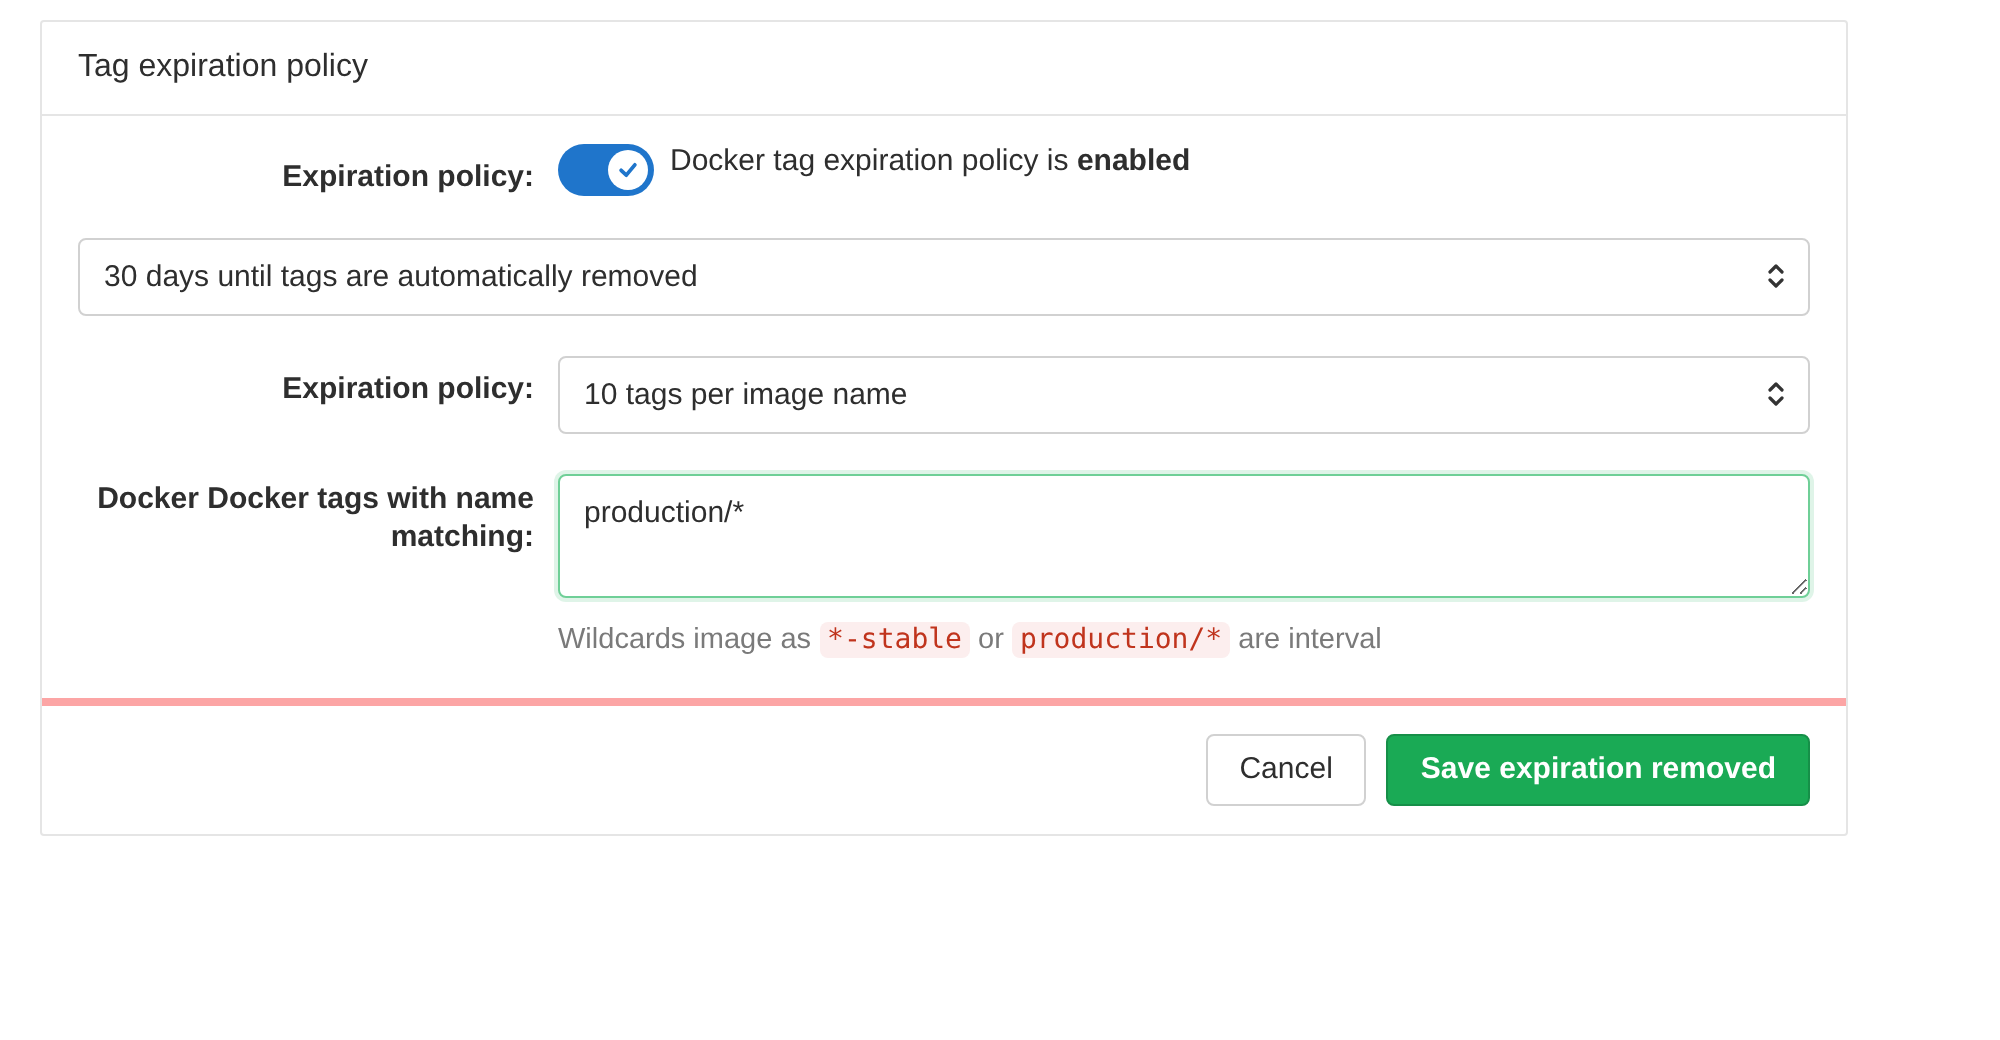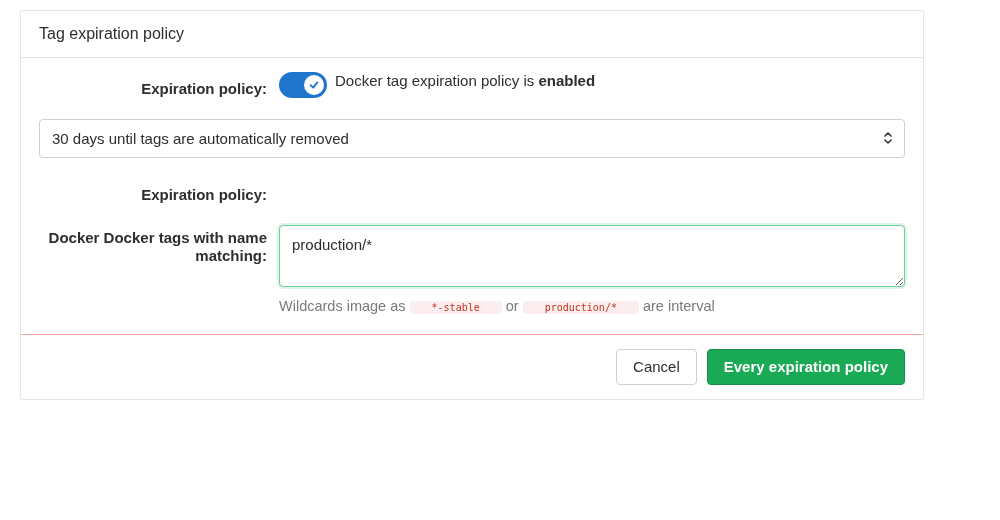"10 tags per image name" div.form-field { html: none -> <div> <div> <div>10 tags per image name</div> <div> <svg> <path></path> <path></path> </svg> </div> </div> </div> }
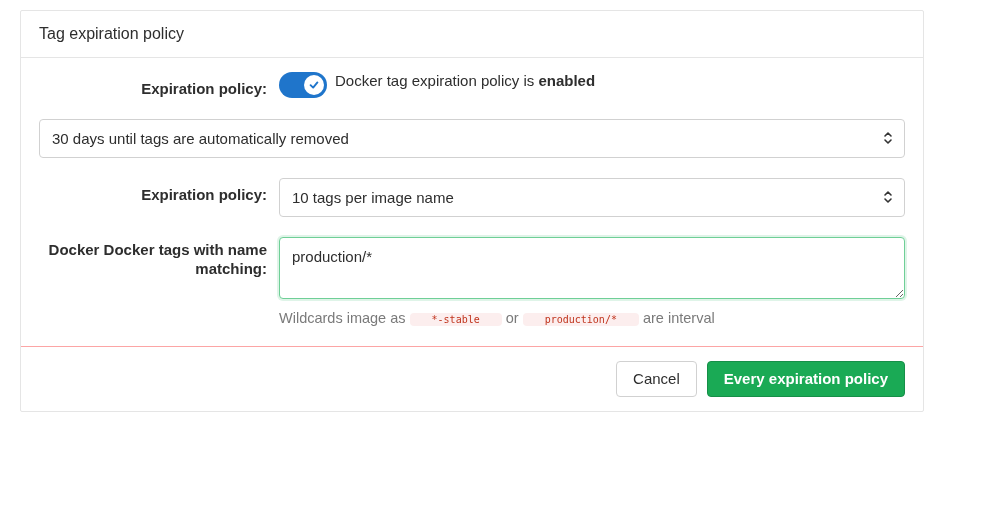"*-stable" .code-pill { font-size: 10px -> 14px; padding: 1px 22px -> 1px 4px }
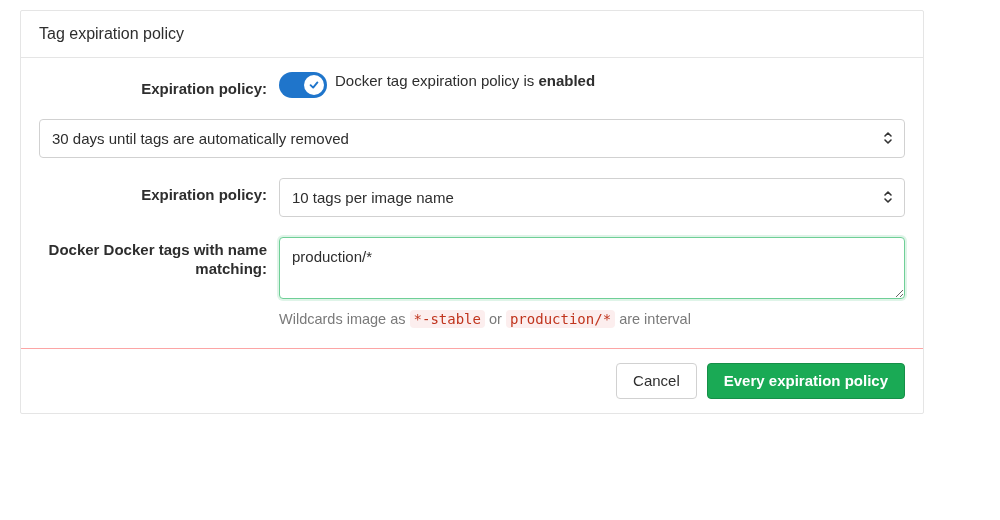"Cancel" .panel-footer { border-top: 1px solid #fca5a5 -> 4px solid #fca5a5 }
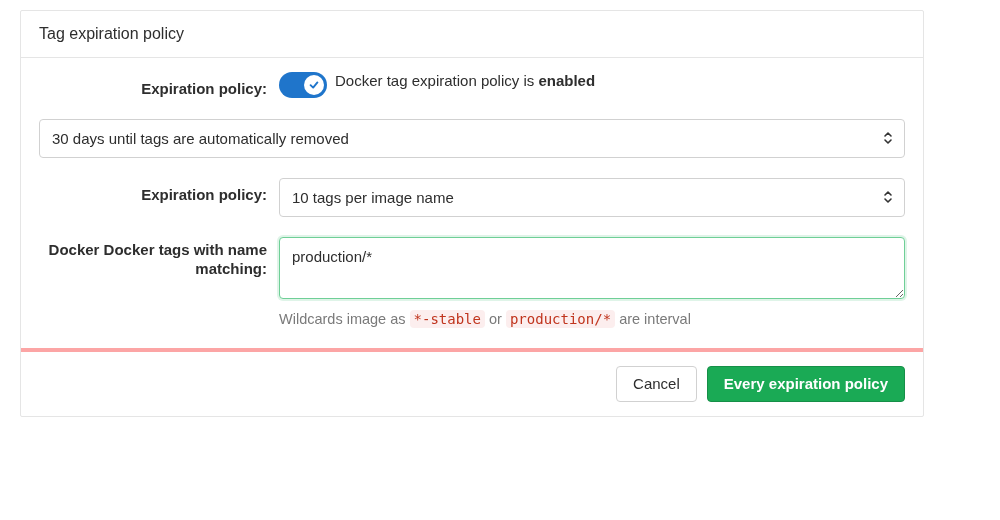"Every expiration policy" button.btn { text: Every expiration policy -> Save expiration removed }
